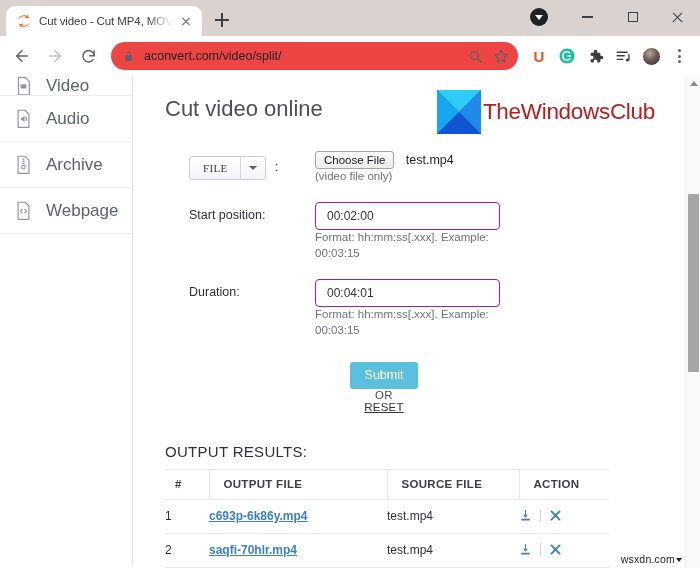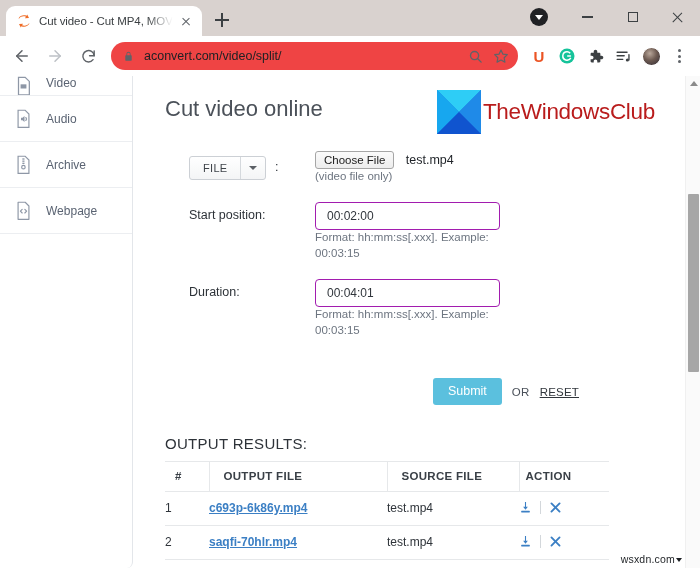"Video" .side-item { font-size: 12px -> 17px }
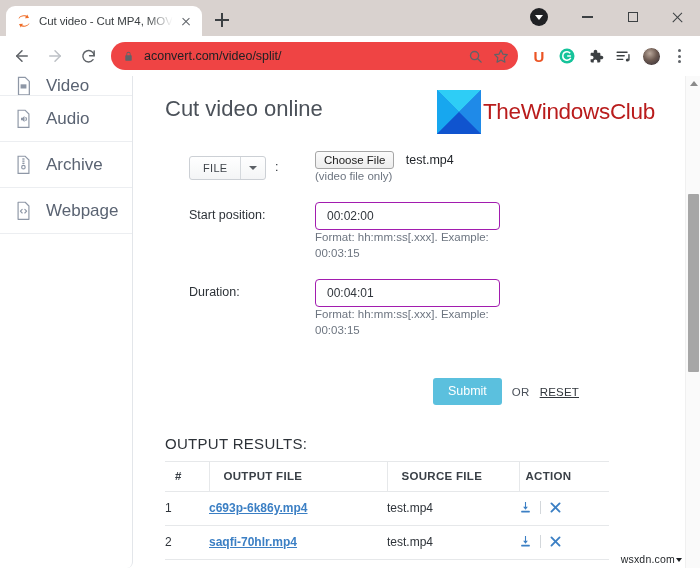"FILE" .file-select { font-family: none -> Liberation Serif, serif }
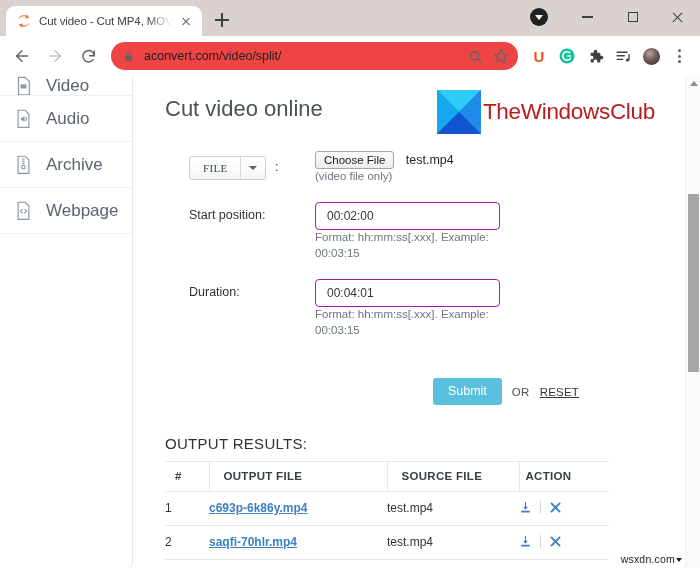"Submit" .actions { flex-direction: none -> column; margin-top: 40px -> 24px }
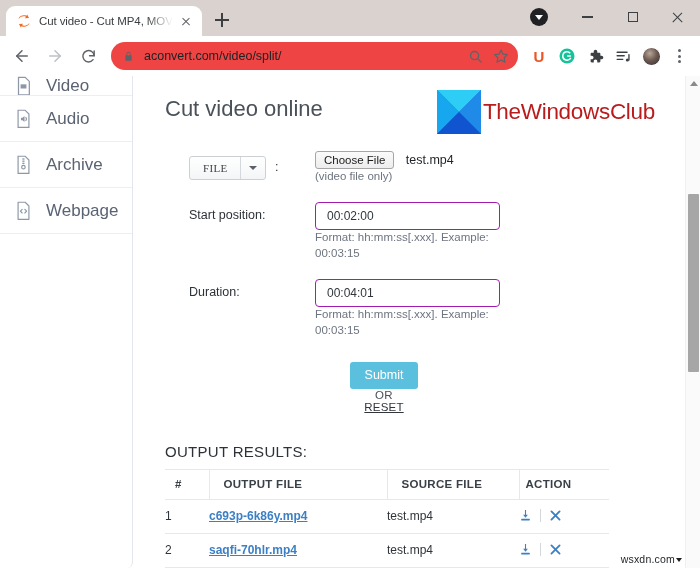"ACTION" table.results-table th.c-act { padding-left: 6px -> 14px }
